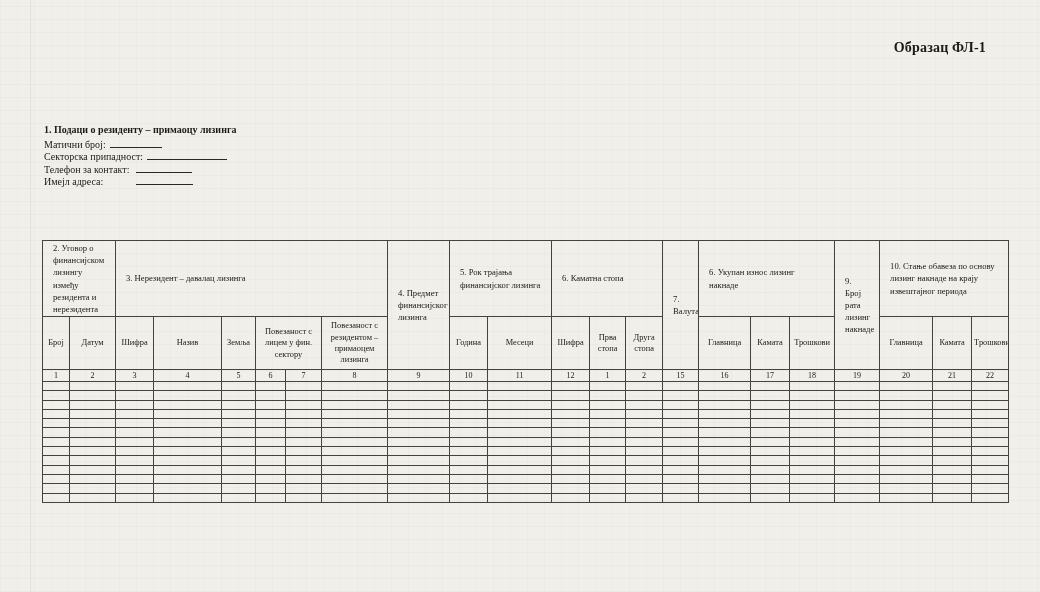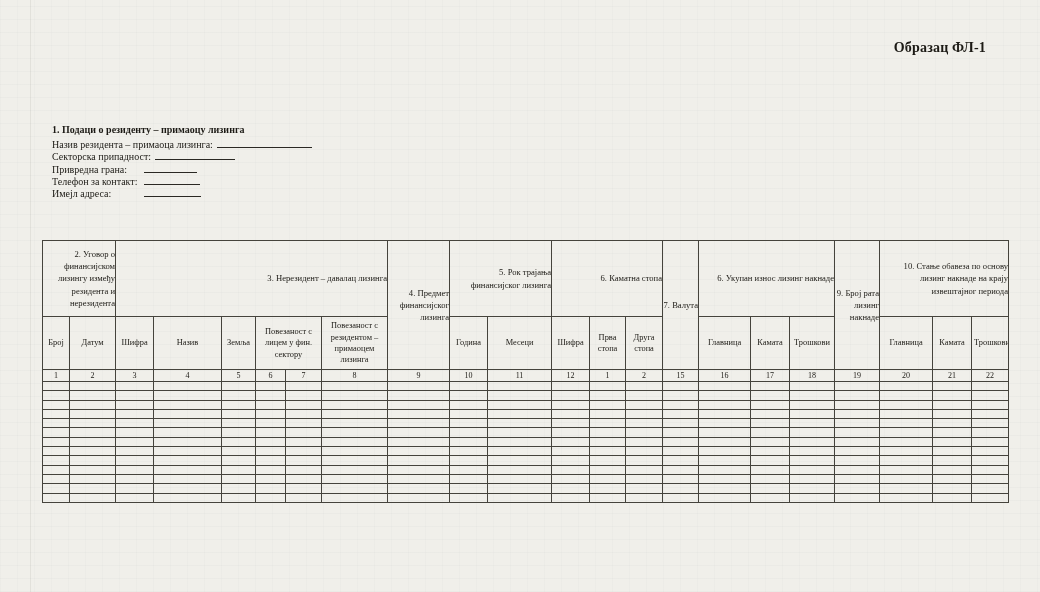"1. Подаци о резиденту –" .section1 { margin-left: 8px -> none }
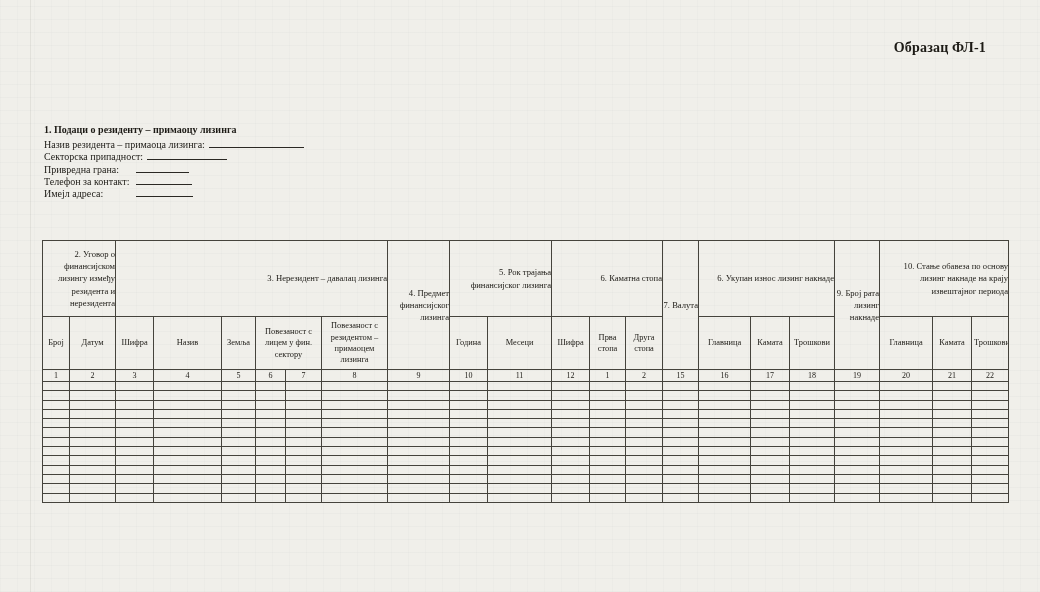"Матични број:" div.field { html: none -> <div><span>Матични број:</span><span></span></div> }
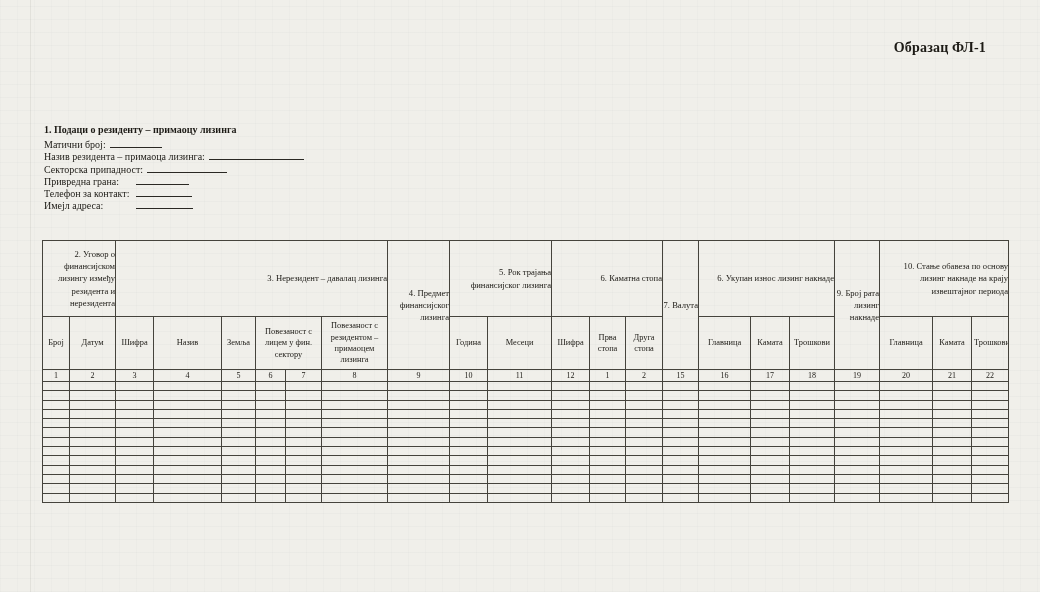"Назив резидента – примаоца лизинга:" div.field { html: <div><span>Назив резидента – примаоца лизинга:</span><span></span></div> -> none }
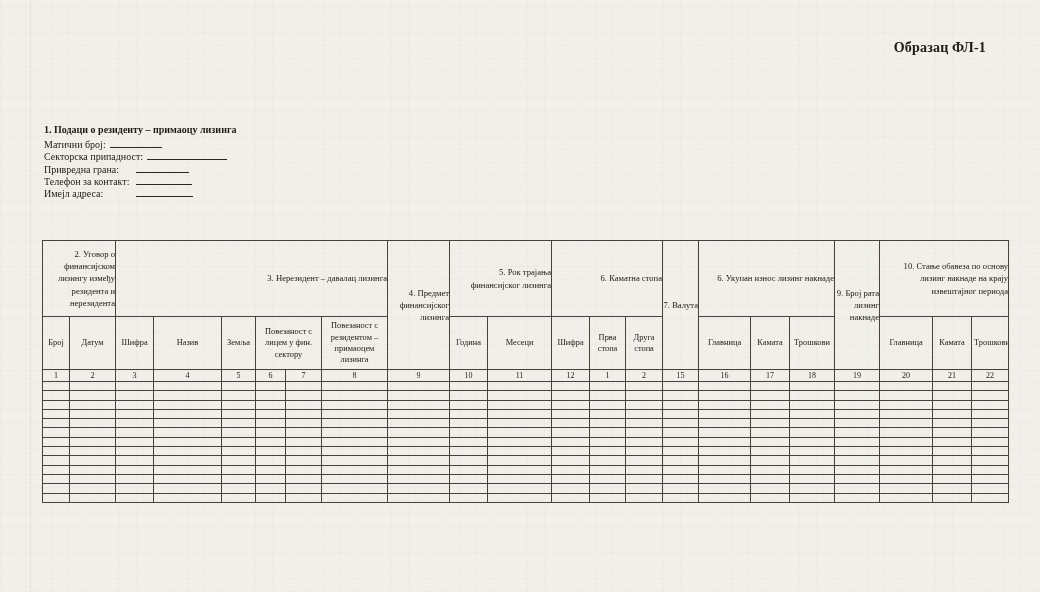"Привредна грана:" div.field { html: <div><span>Привредна грана:</span><span></span></div> -> none }
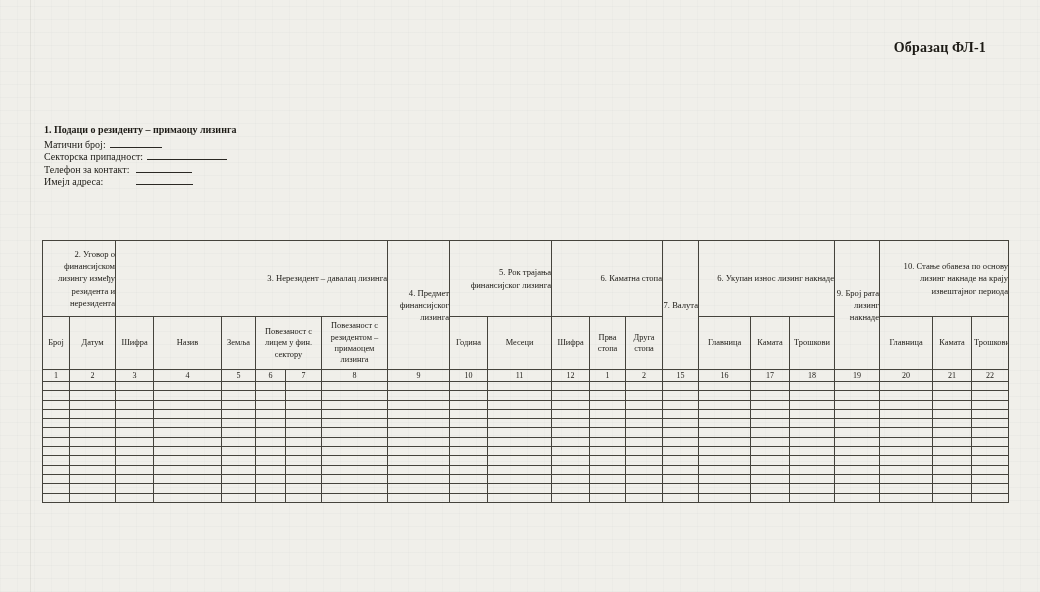"2. Уговор о финансијском лизингу" .grid .h1 { padding: 1px 0 -> 1px 10px; text-align: right -> left }
